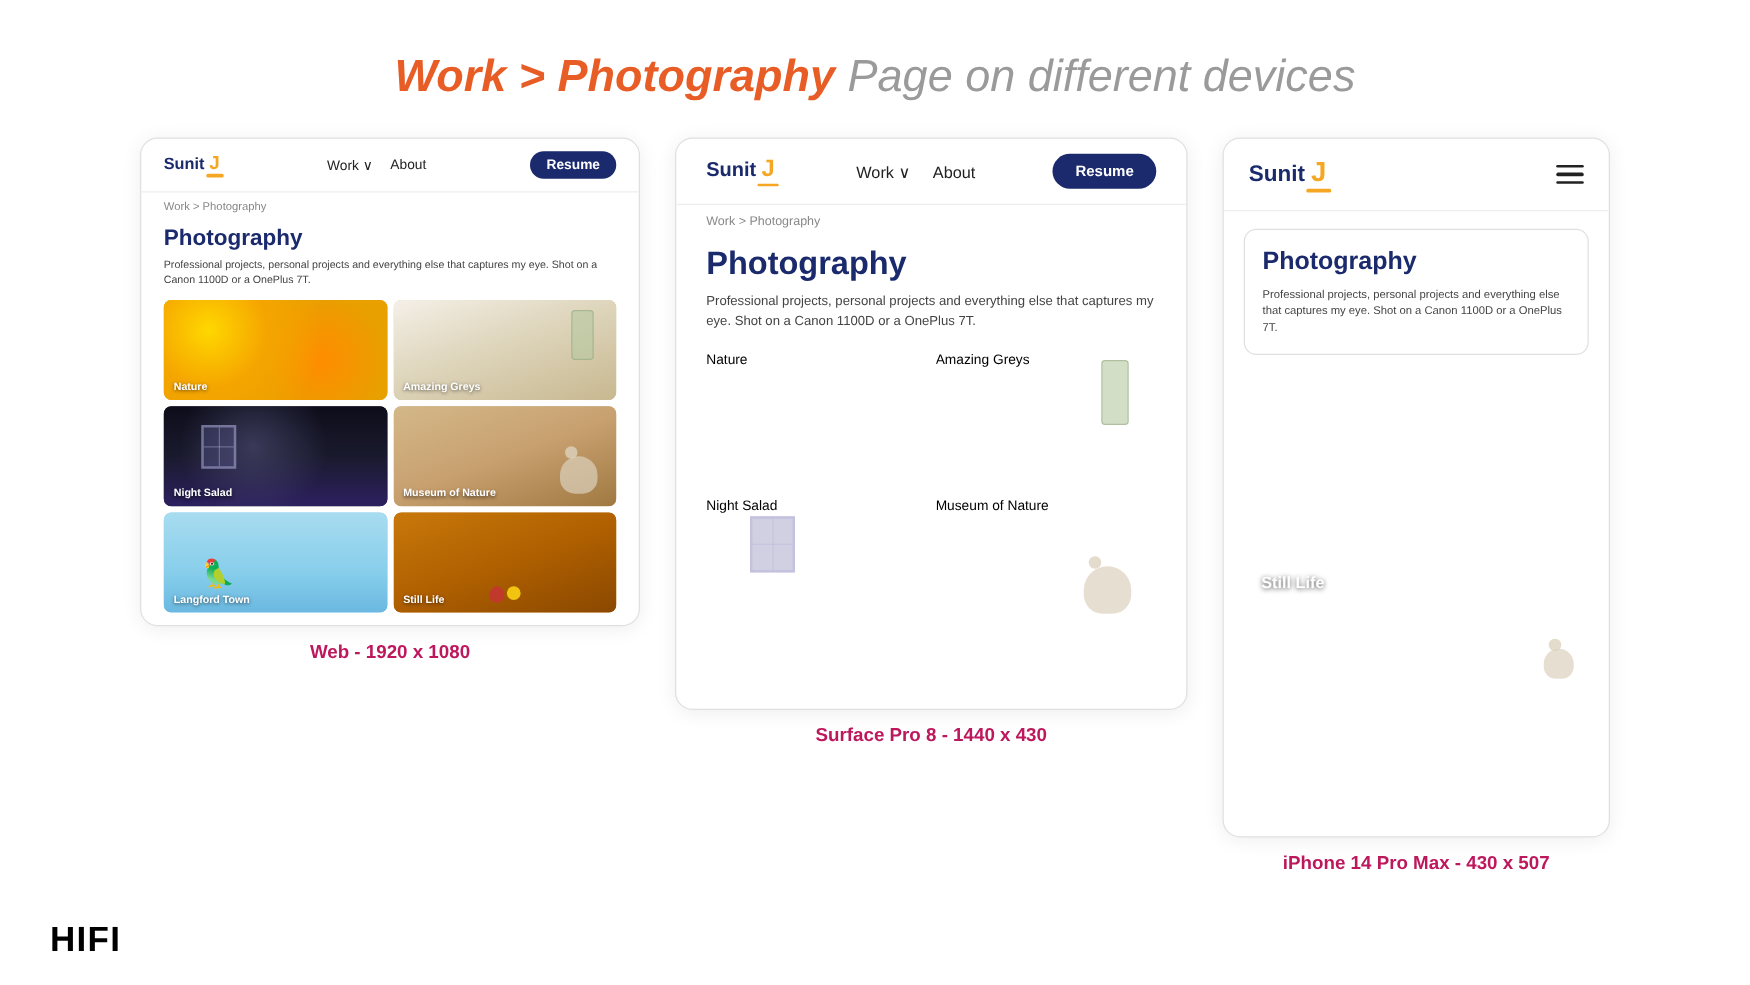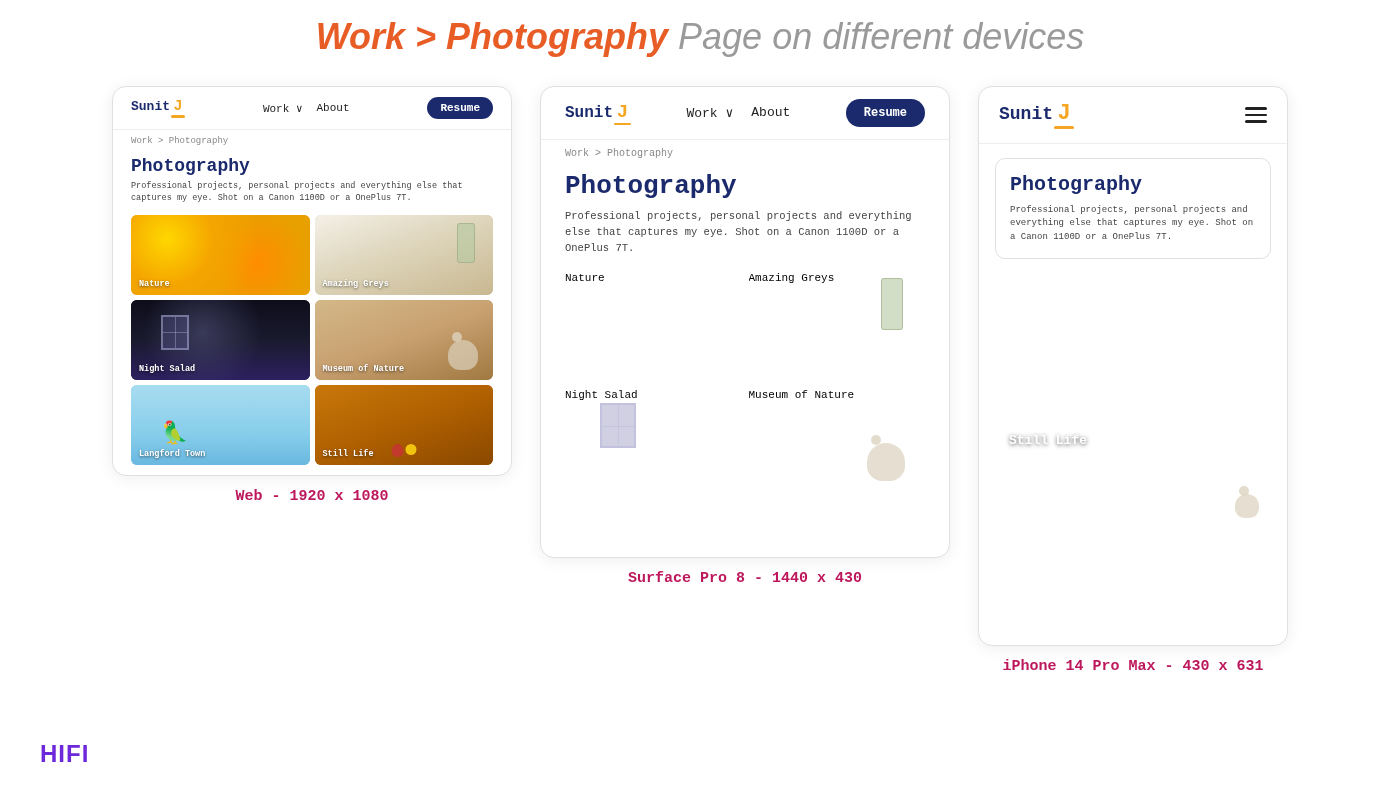"Work > Photography Page on" div { margin-top: 16px -> 40px }
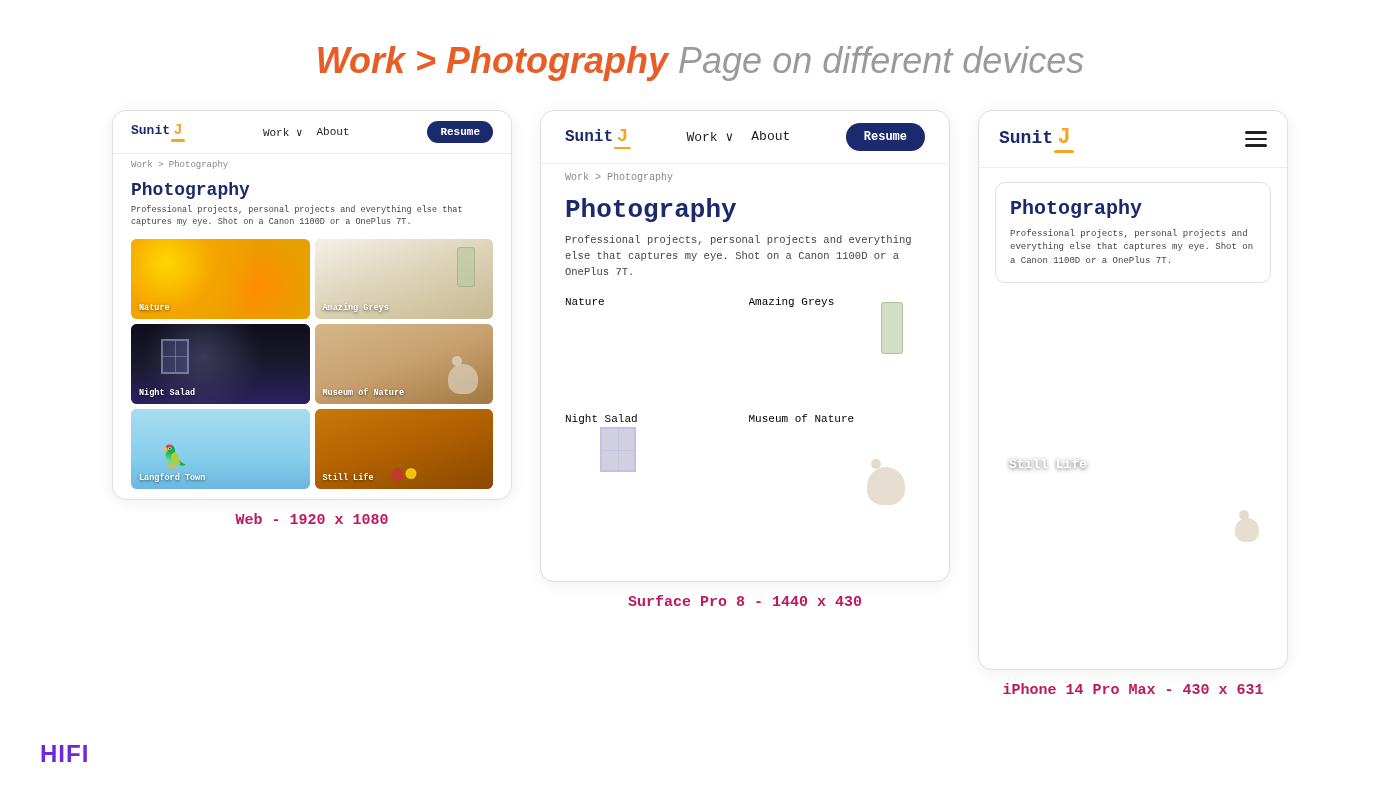"Sunit" .devices-row { font-family: Liberation Mono, monospace -> none }
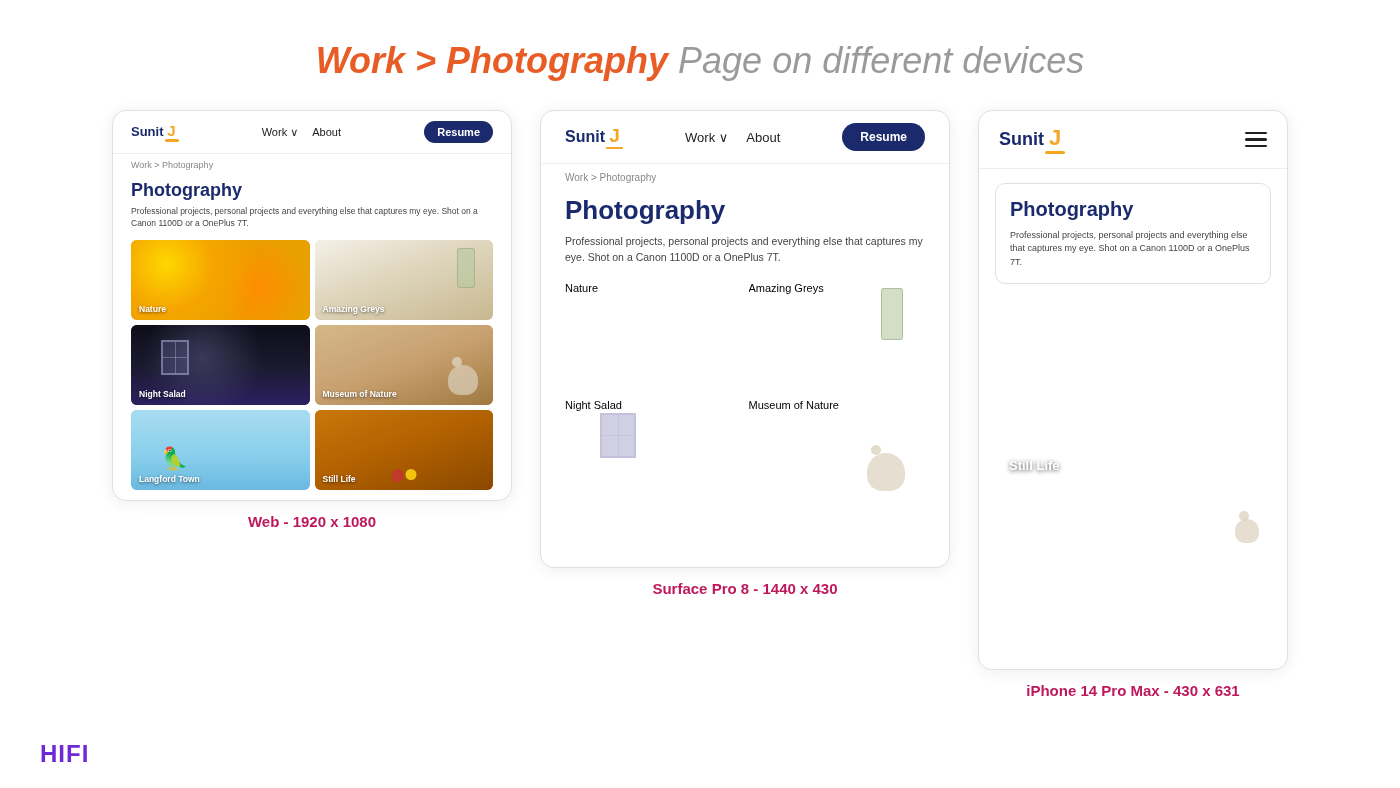"iPhone 14 Pro Max -" div.device-label { text: 631 -> 507 }
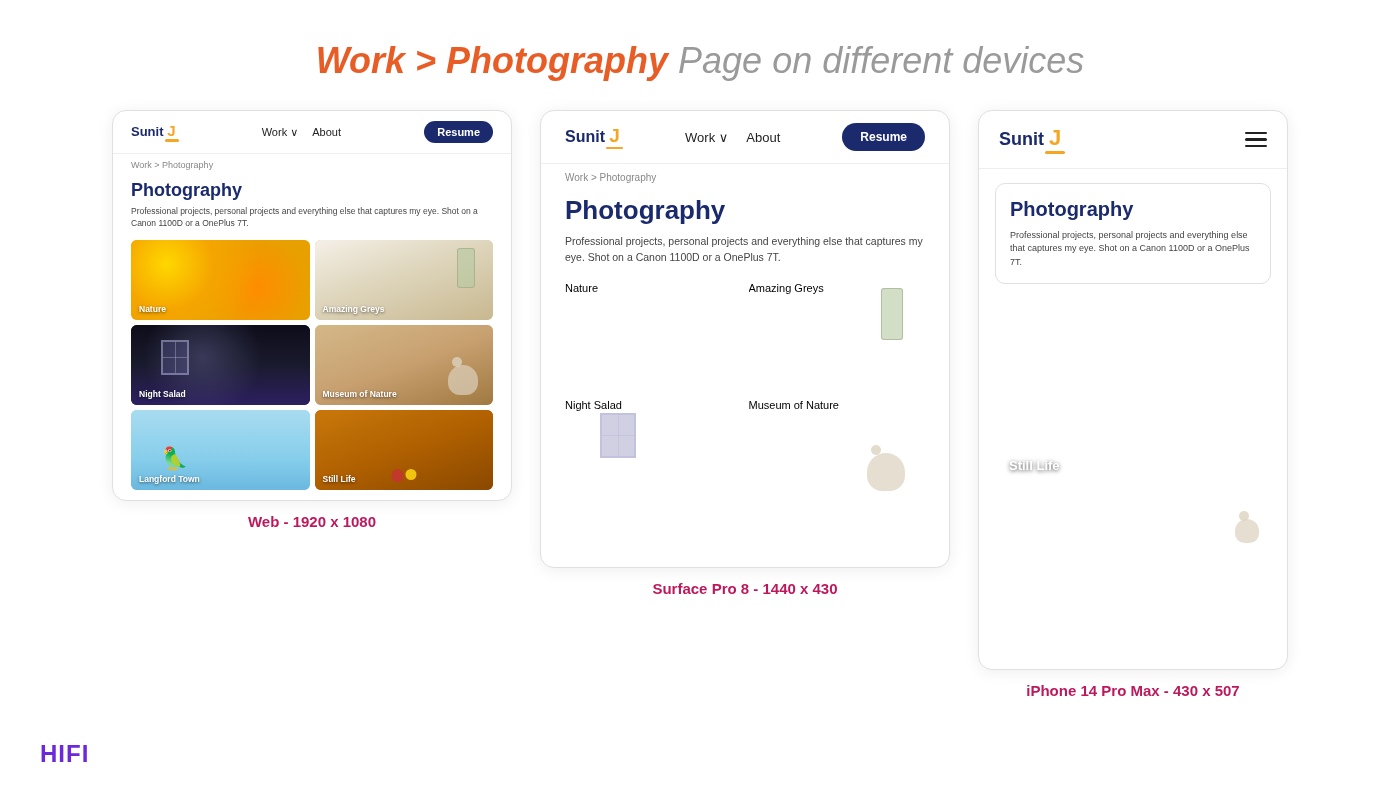"HIFI" .hifi-logo { color: #6d28d9 -> #000000; font-size: 24px -> 28px }
